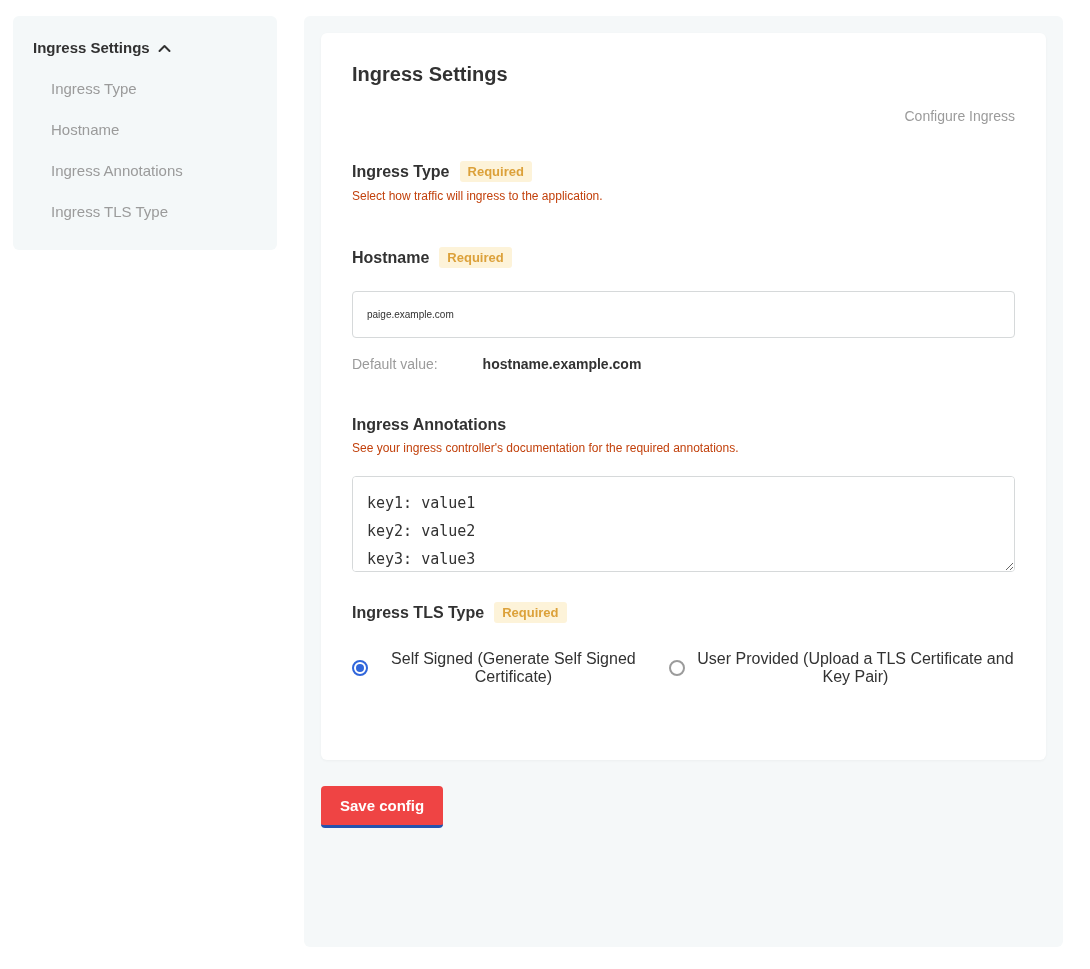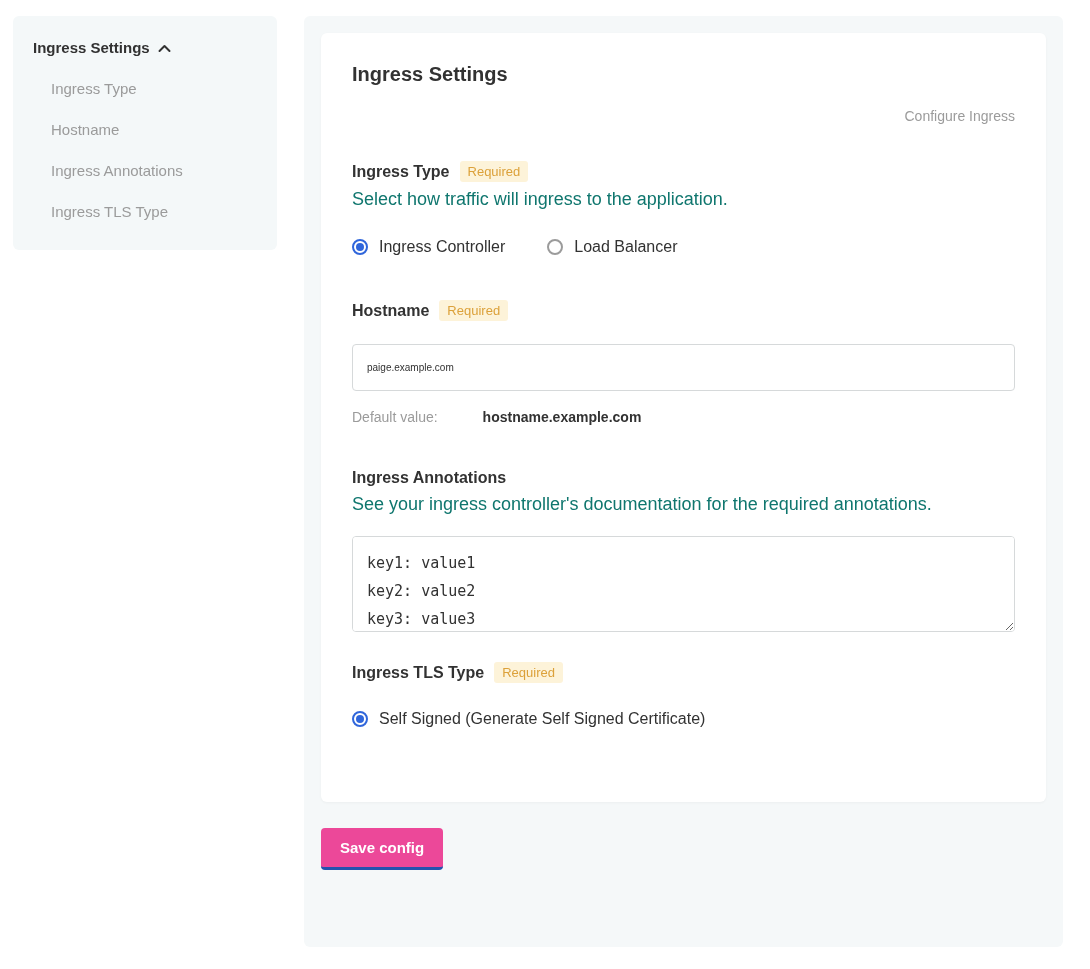"Required" .required-badge { font-weight: normal -> bold }
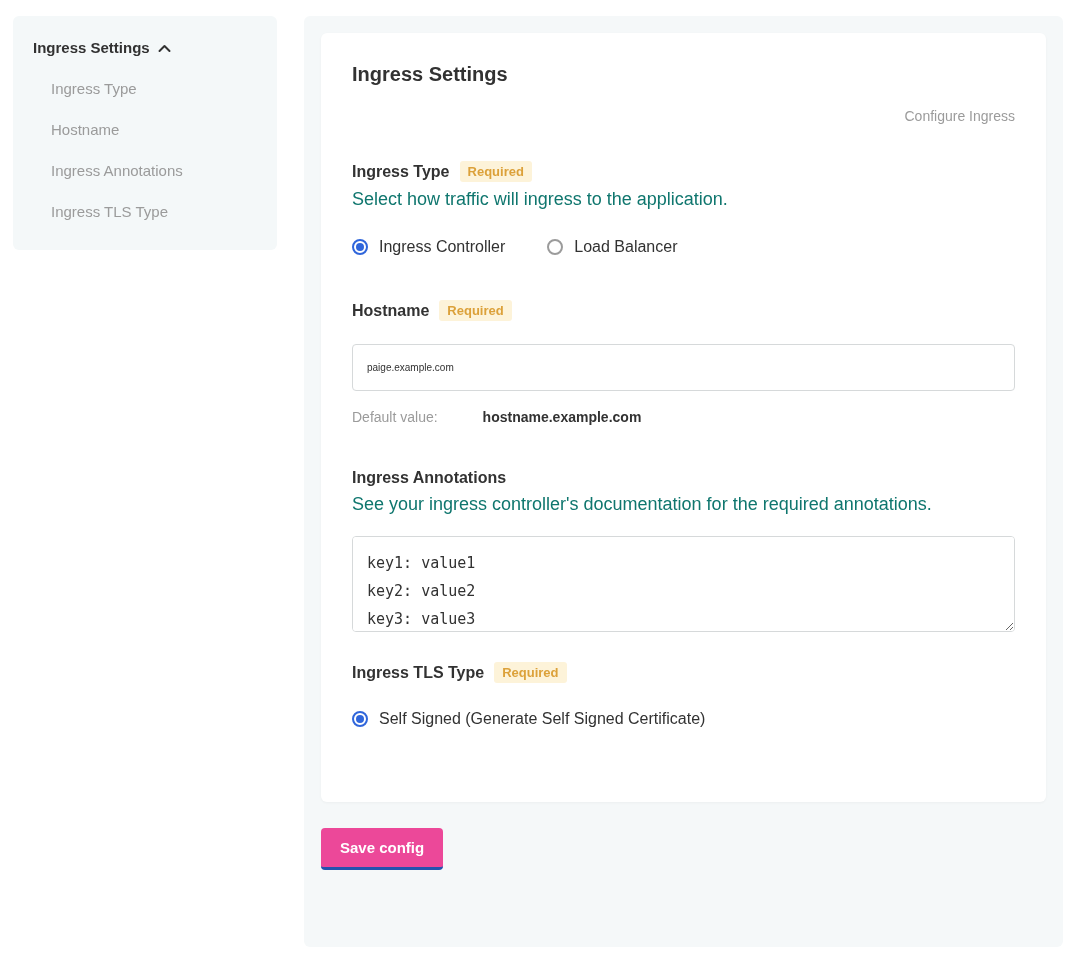"Select how traffic will ingress" .field-help { color: #0f766e -> #c2410c; font-size: 18px -> 12px }
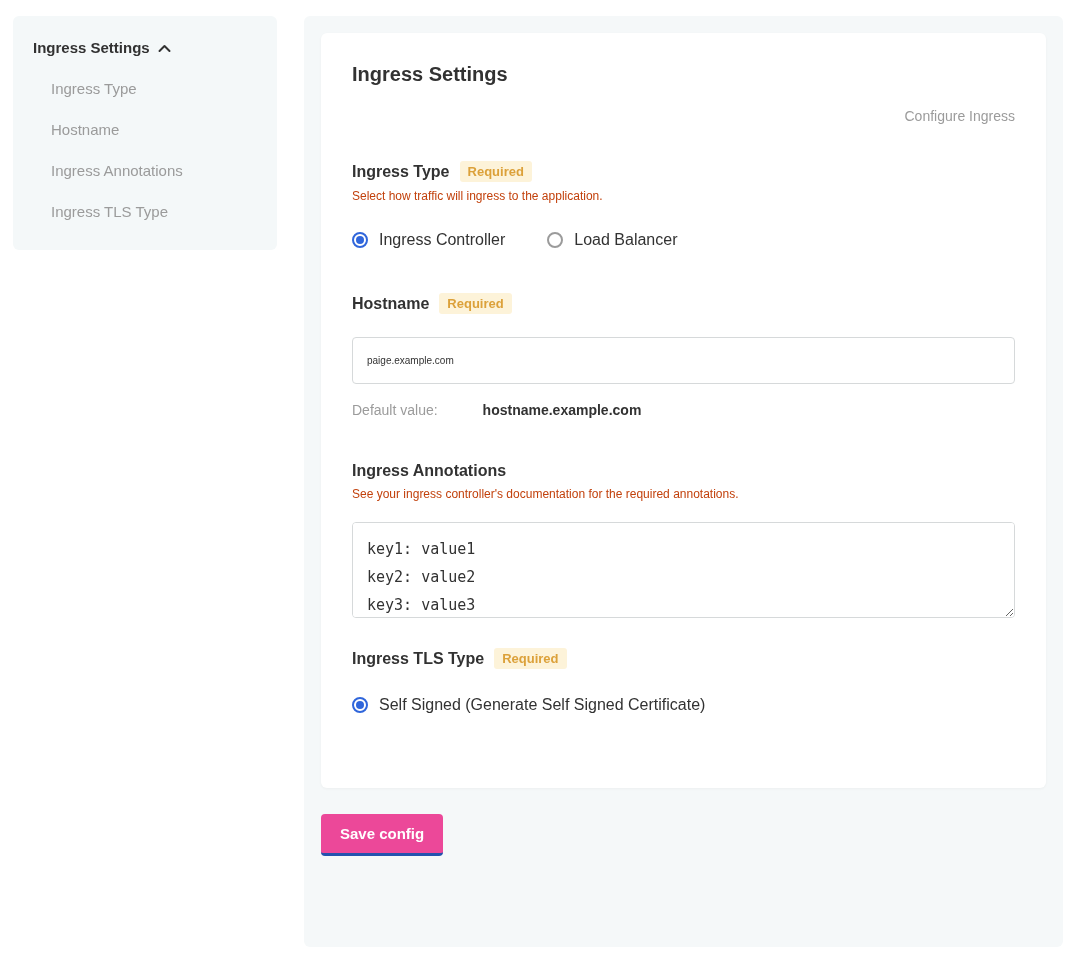"Ingress Controller" div.radio-row { html: <div> <label> <span></span> <span>Ingress Controller</span> </label> <label> <span></span> <span>Load Balancer</span> </label> </div> -> none }
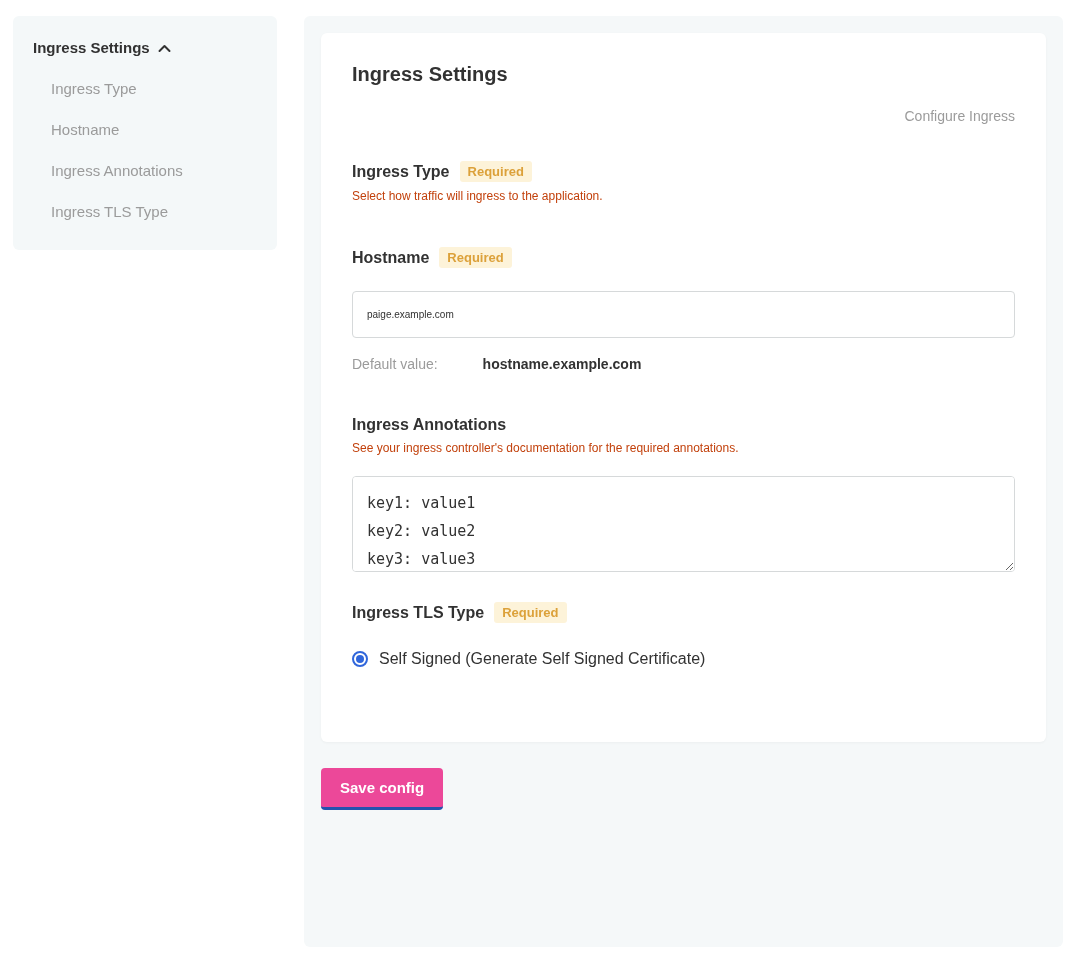"User Provided (Upload a TLS" label.radio { html: none -> <label> <span></span> <span>User Provided (Upload a TLS Certificate and Key Pair)</span> </label> }
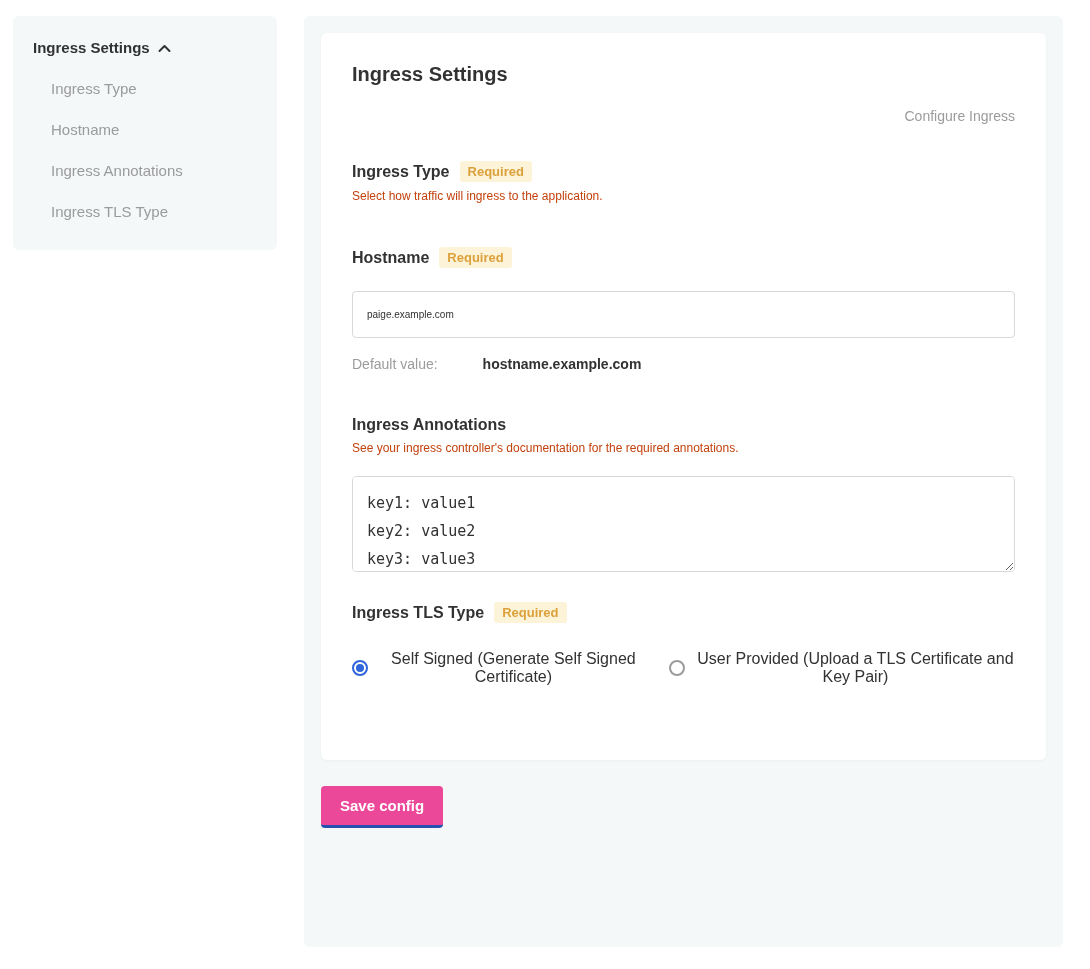"Save config" .save-button { background: #ec4899 -> #ef4444 }
